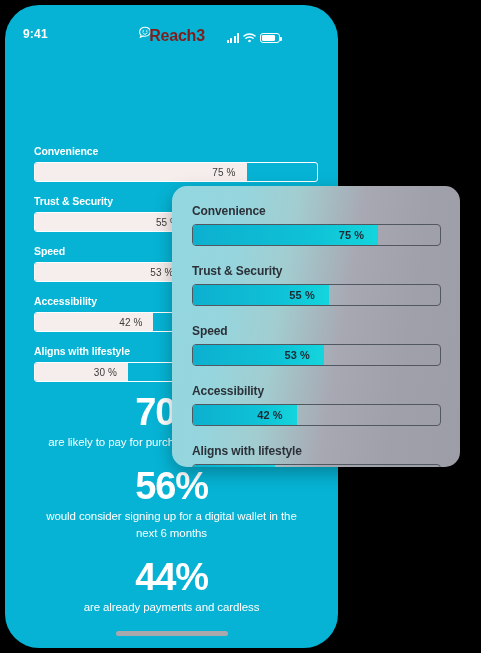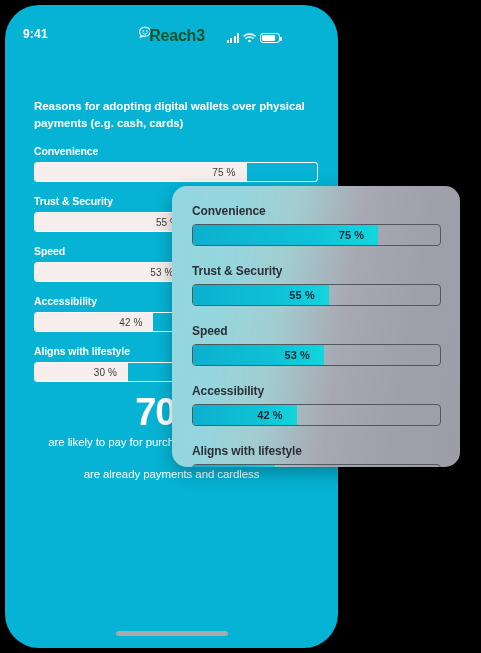"Reach3" #brand-logo { color: #14532d -> #7f1d1d }
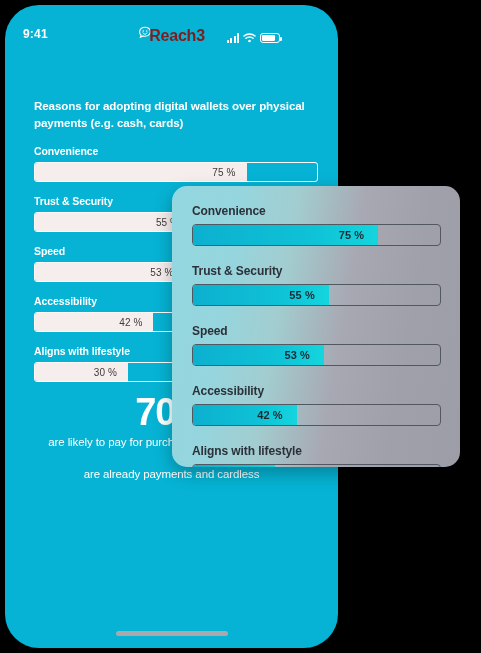"Reasons for adopting digital wallets" div { html: <div>Reasons for adopting digital wallets over physical payments (e.g. cash, cards)</div> -> none }
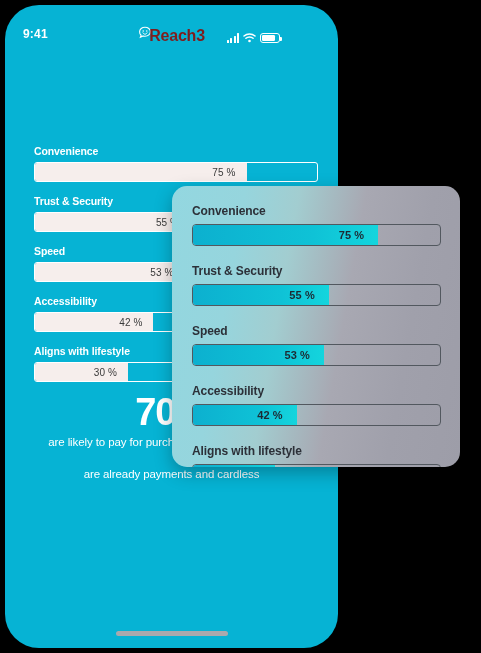"56%" div.stat { html: none -> <div> <div>56%</div> <div>would consider signing up for a digital wallet in the next 6 months</div> </div> }
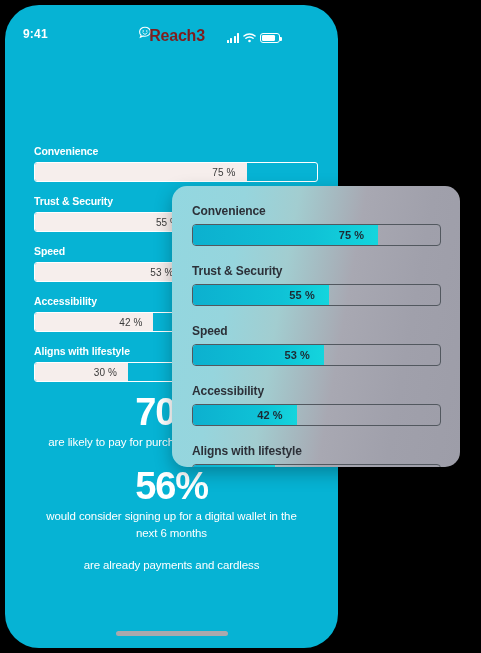"44%" div.stat-value { html: none -> <div>44%</div> }
